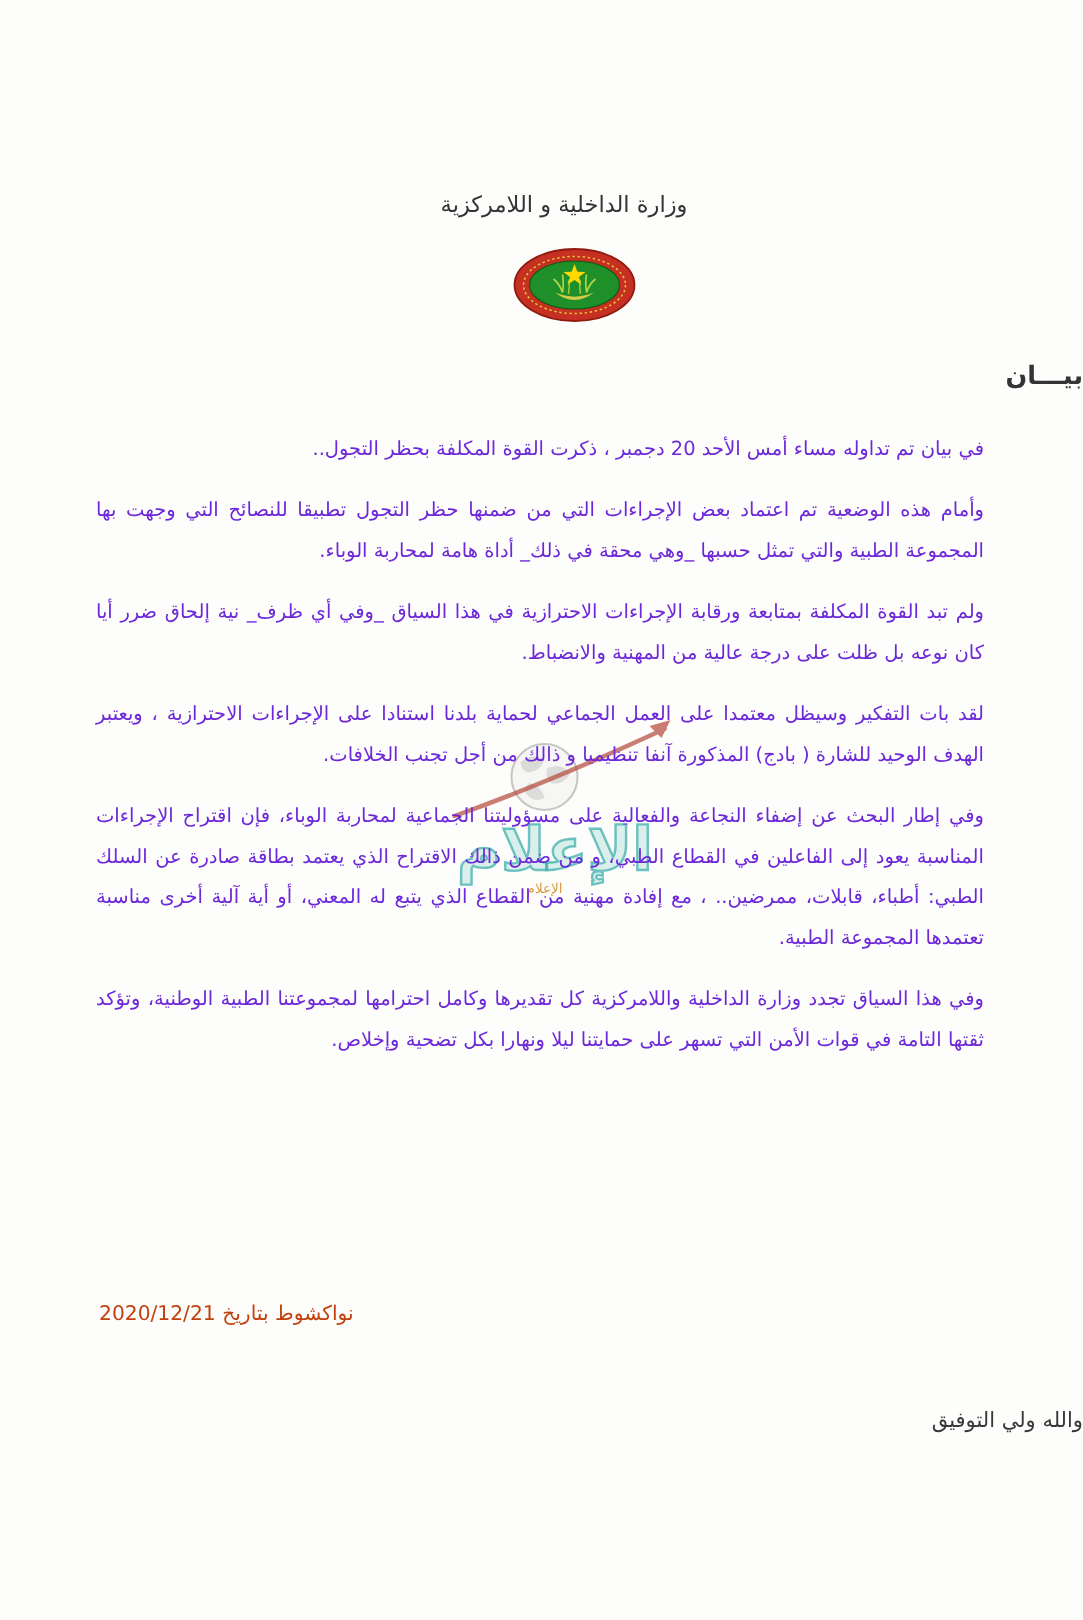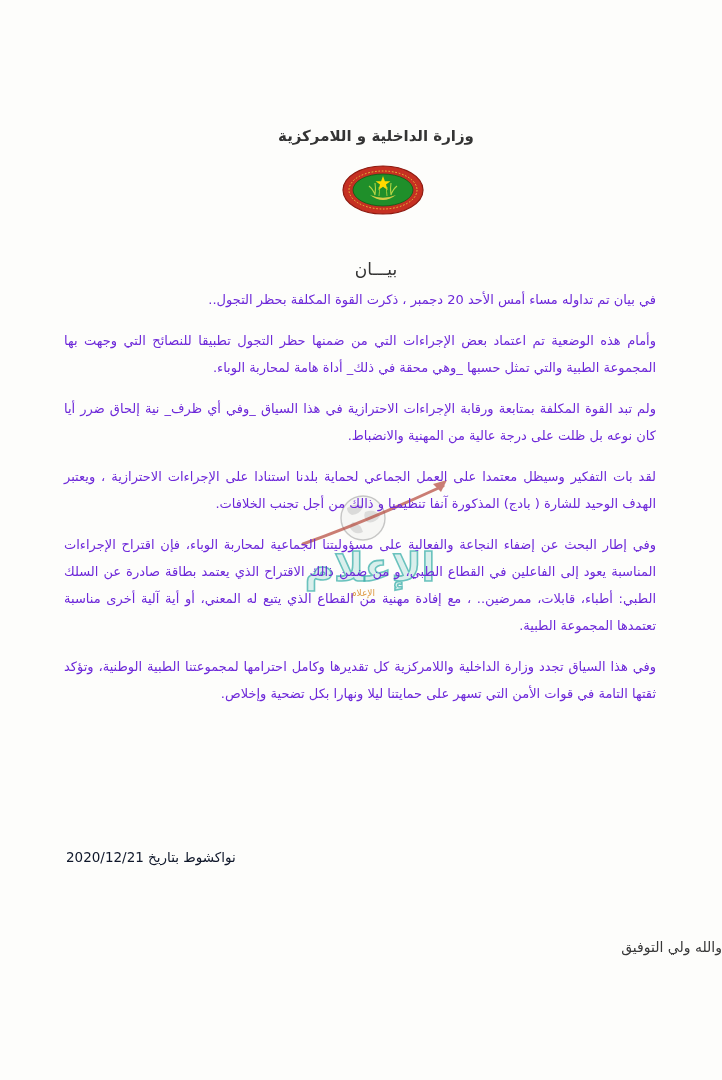"وزارة الداخلية و اللامركزية" .ministry { font-weight: bold -> normal }
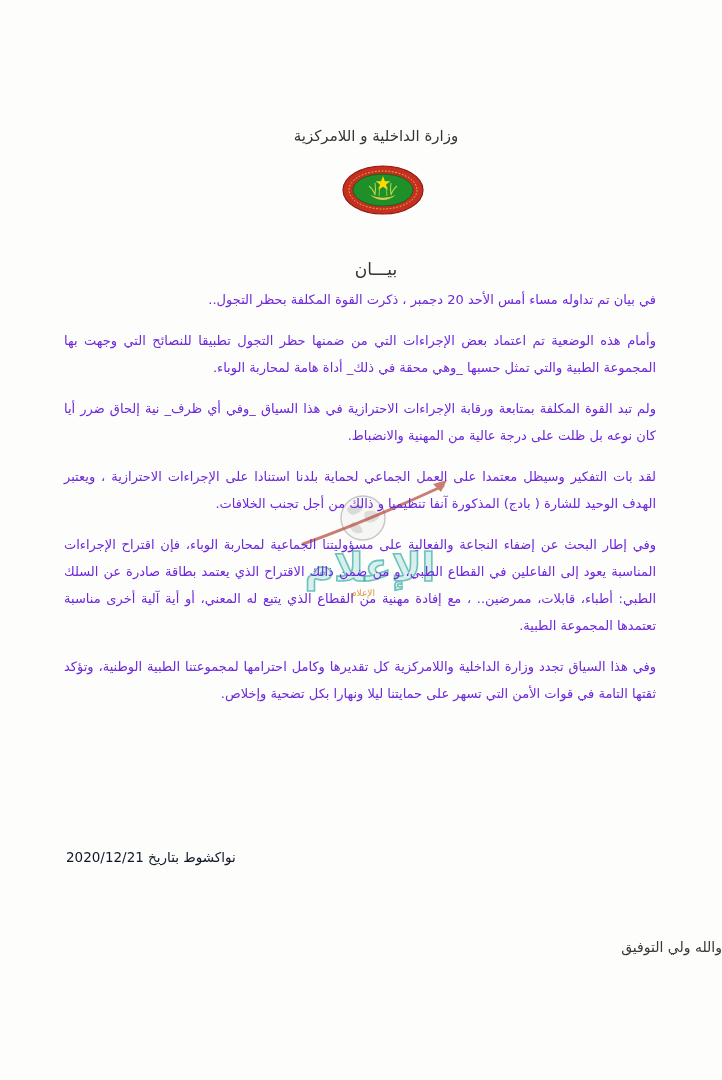"بيـــان" .doc-title { font-weight: normal -> bold; margin-top: 18px -> none; text-align: center -> none }
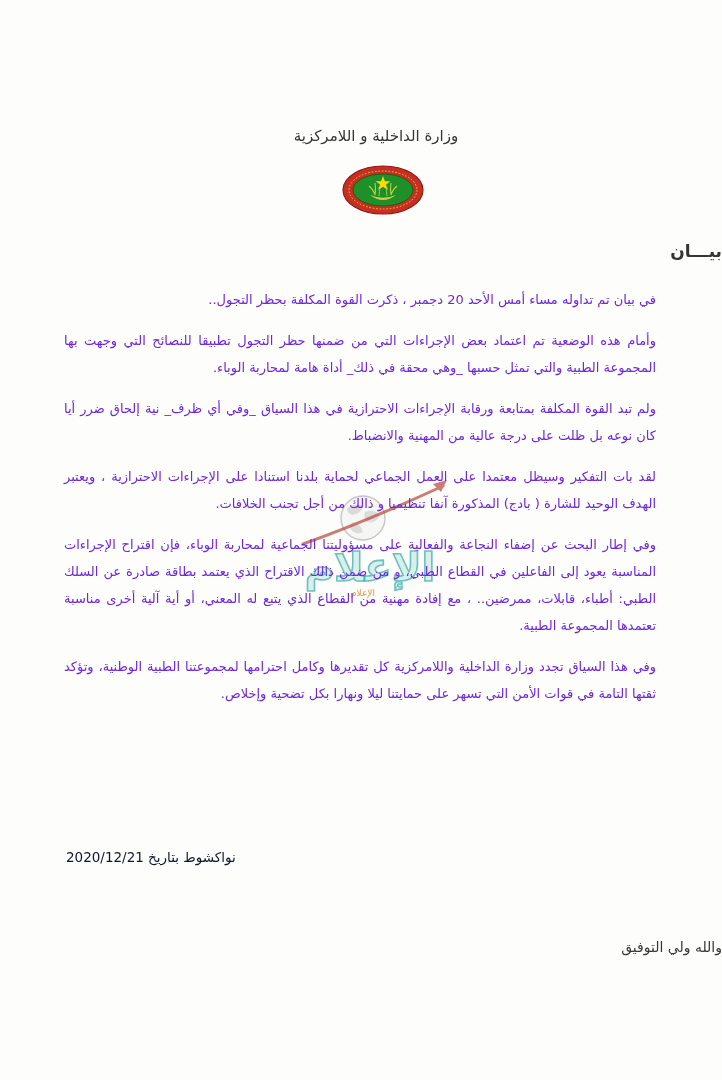"نواكشوط بتاريخ 2020/12/21" .dateline { color: #0f172a -> #c2410c; top: 849px -> 868px }
